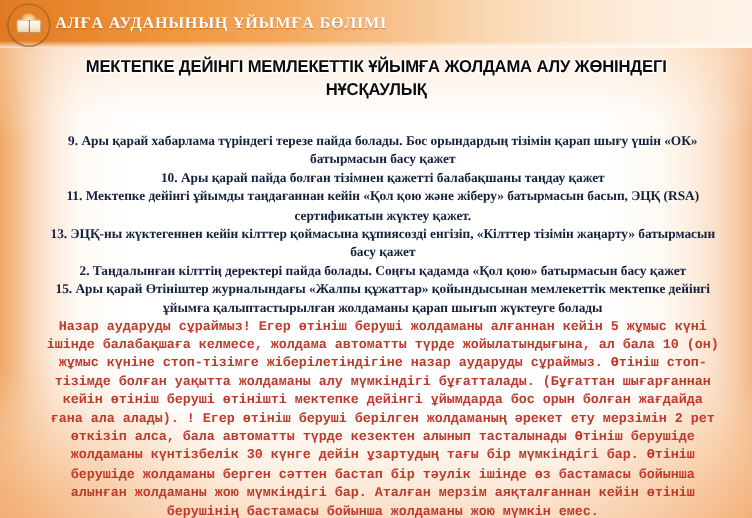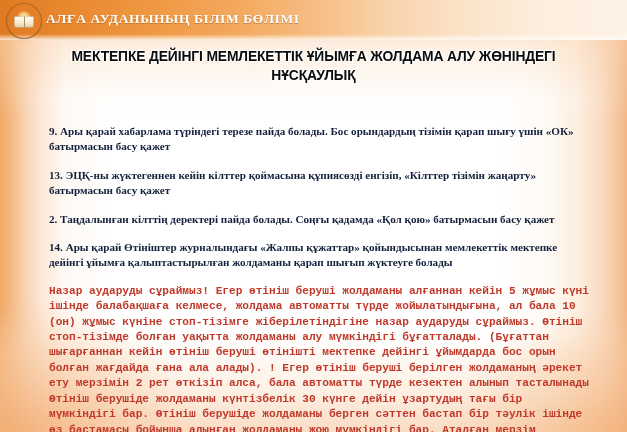"АЛҒА АУДАНЫНЫҢ БІЛІМ БӨЛІМІ" div.org-name { text: БІЛІМ -> ҰЙЫМҒА }
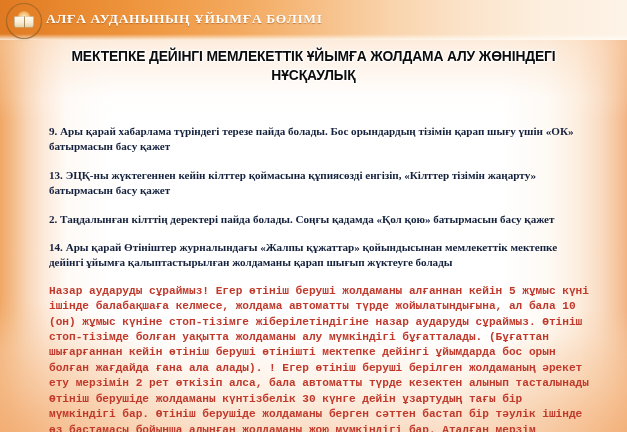"9. Ары қарай хабарлама түріндегі" .para { margin: 13px -> 0; text-align: left -> center }
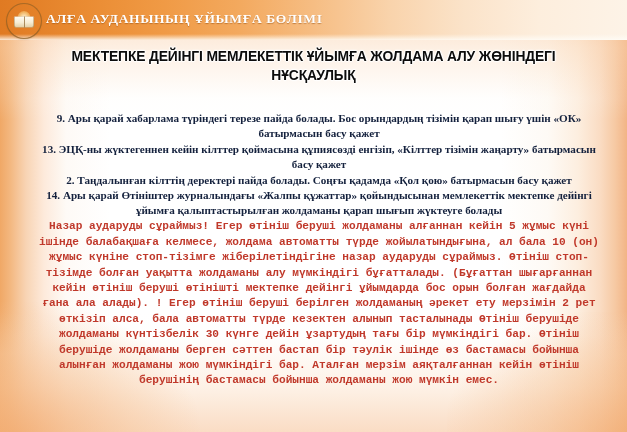"10. Ары қарай пайда болған" p.para { html: none -> <p>10. Ары қарай пайда болған тізімнен қажетті балабақшаны таңдау қажет</p> }
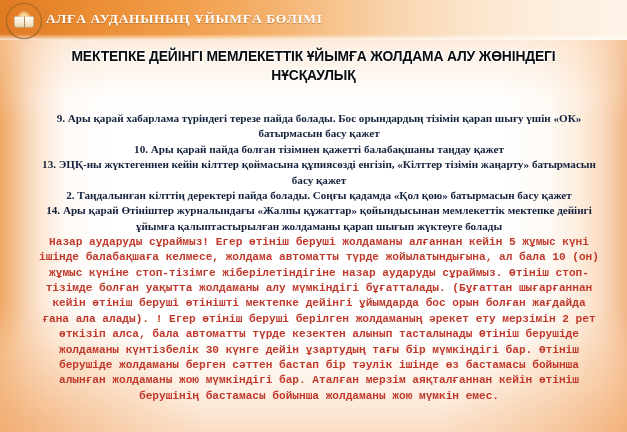"11. Мектепке дейінгі ұйымды таңдағаннан" p.para { html: none -> <p>11. Мектепке дейінгі ұйымды таңдағаннан кейін «Қол қою және жіберу» батырмасын басып, ЭЦҚ (RSA) сертификатын жүктеу қажет.</p> }
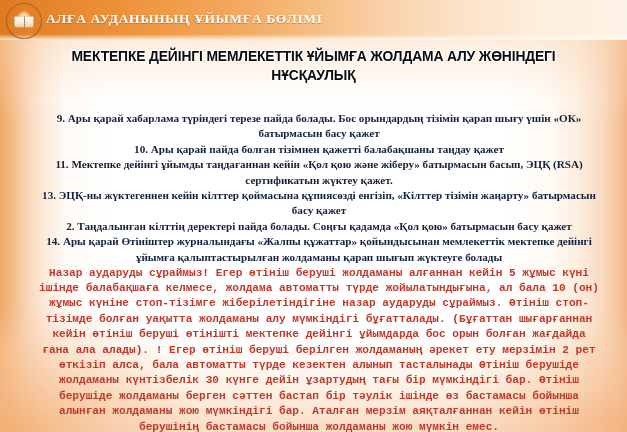"14. Ары қарай Өтініштер журналындағы" p.para { text: 14 -> 15 }
